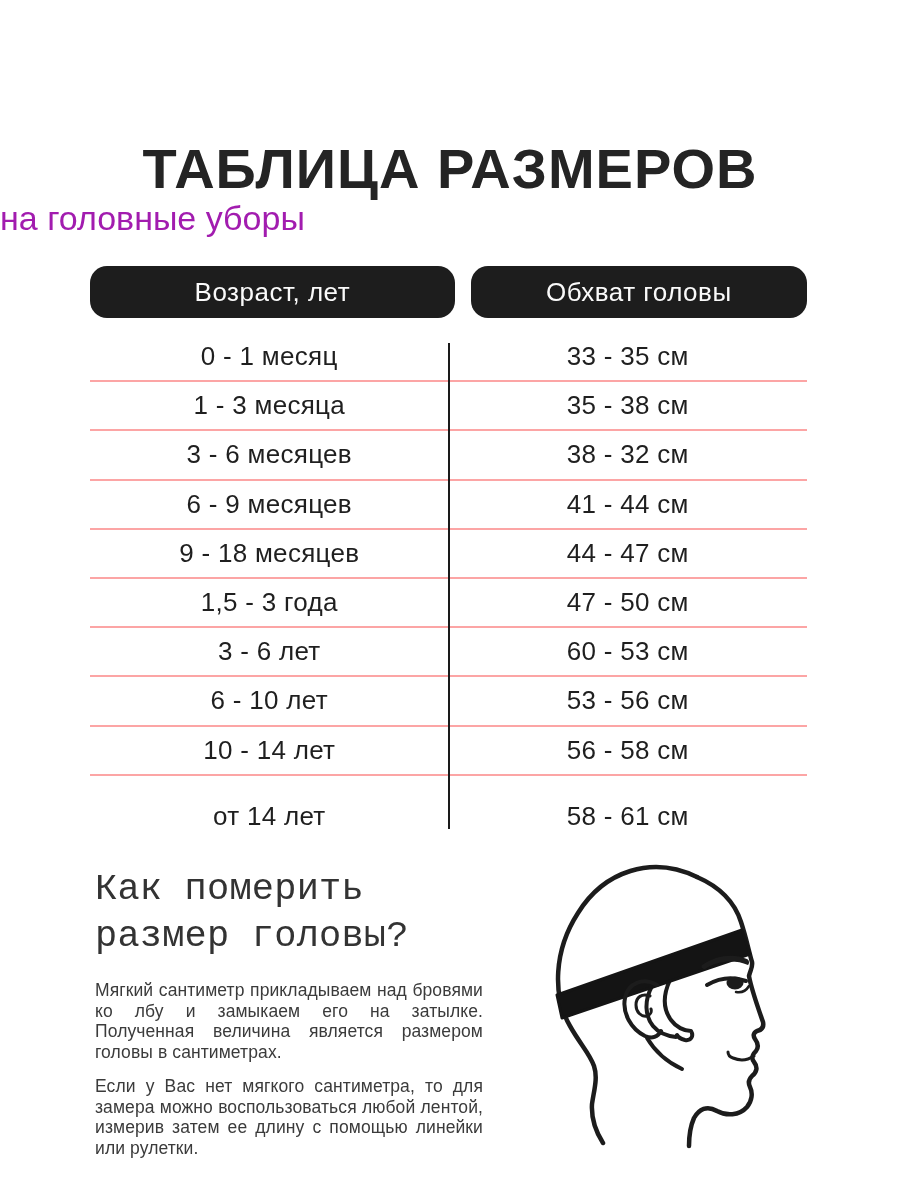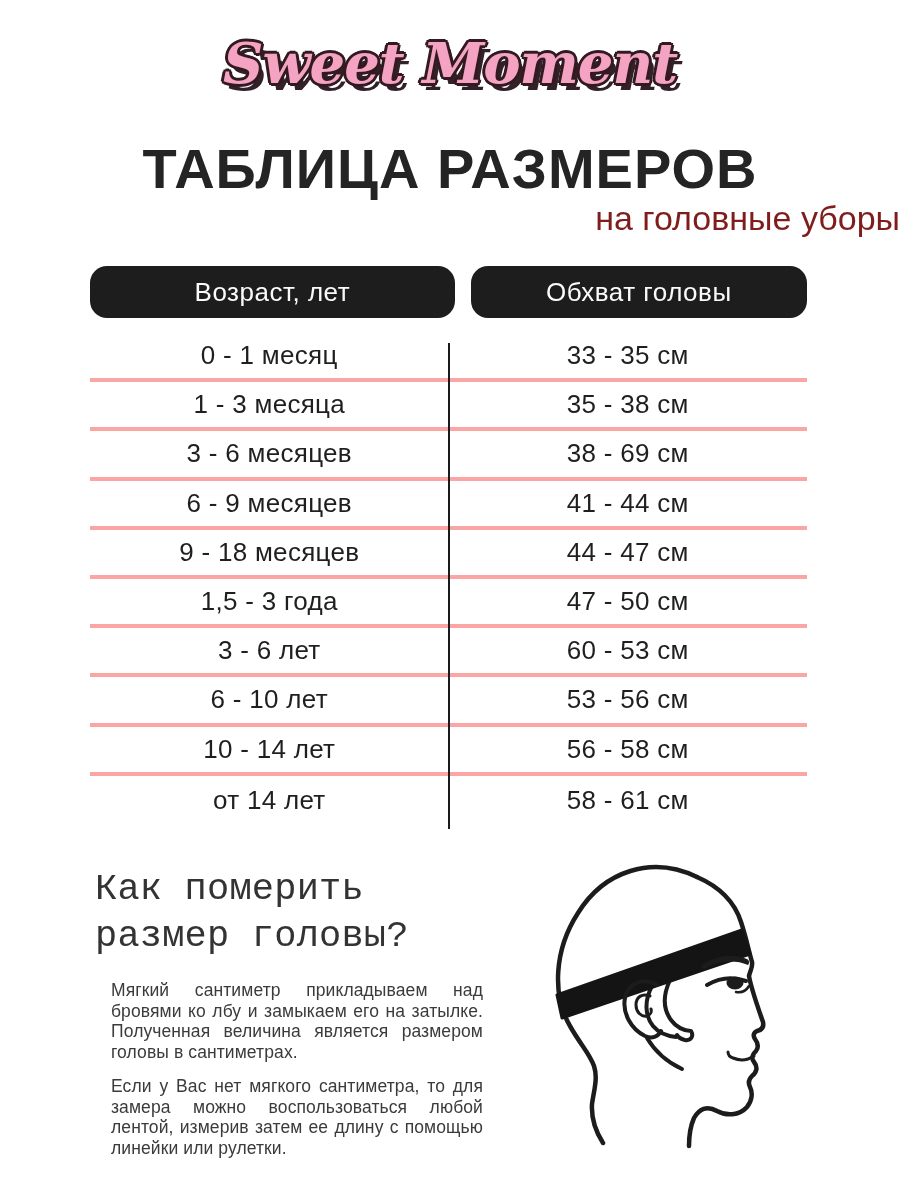"Sweet Moment" div.logo { html: <div>Sweet Moment</div> -> none }
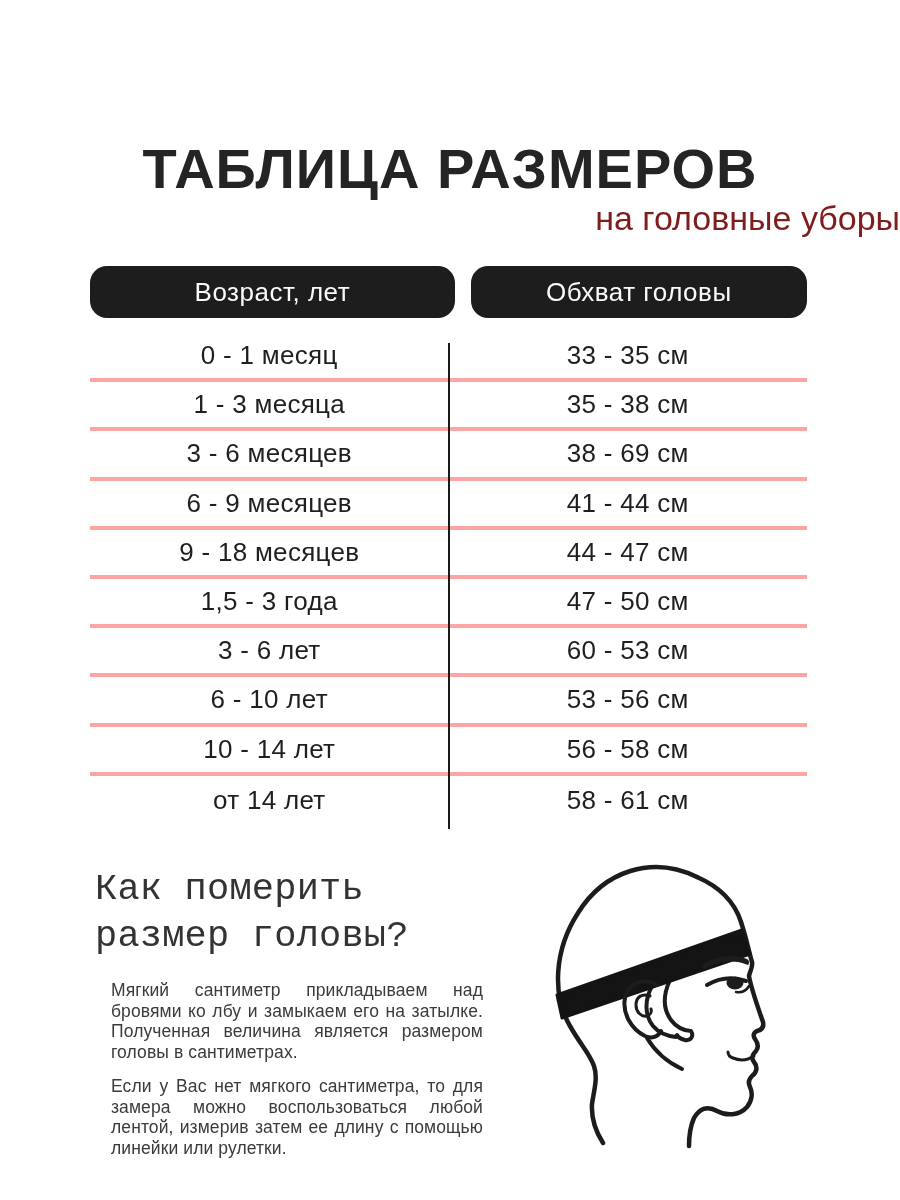"на головные уборы" .subtitle { color: #7f1d1d -> #a21caf; text-align: right -> left }
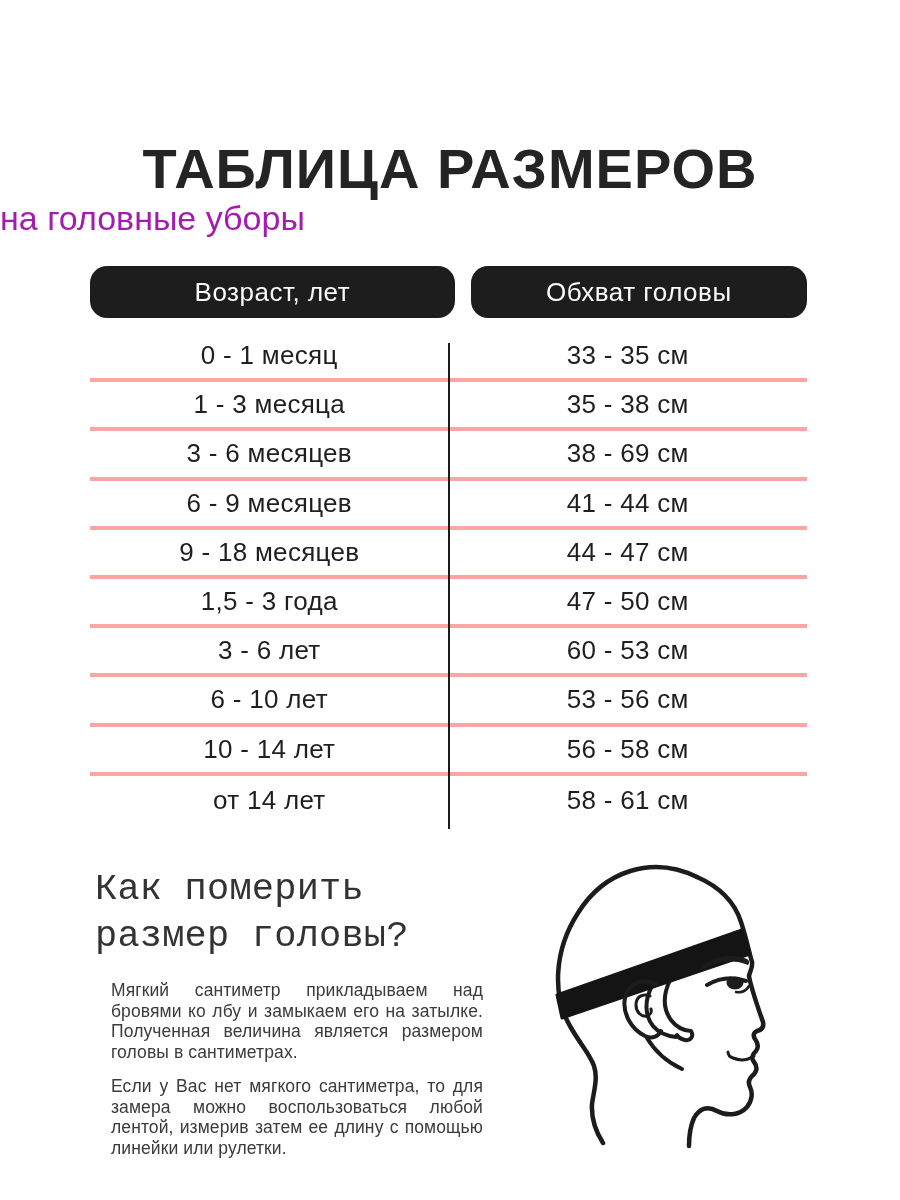"0 - 1 месяц" .trow { border-bottom: 4px solid #fca5a5 -> 2px solid #fca5a5 }
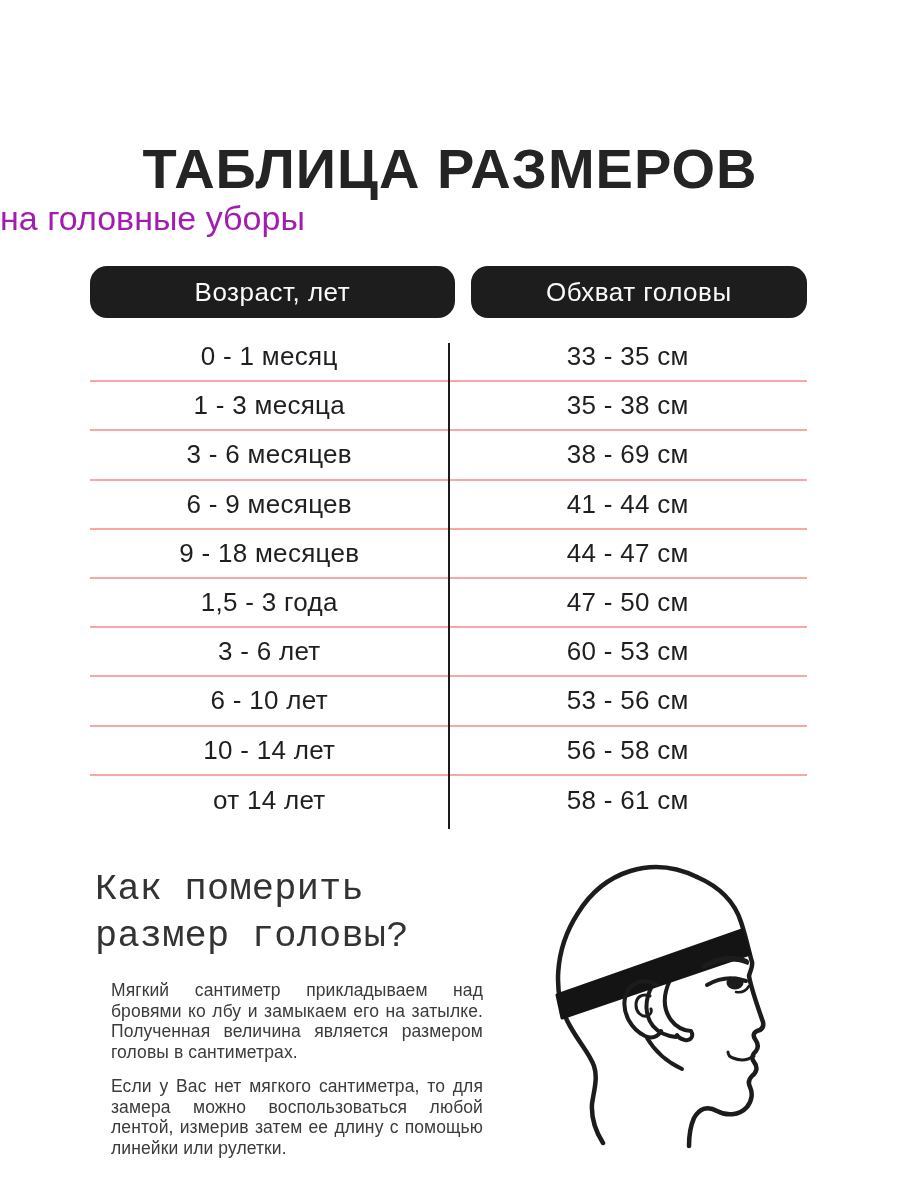"38 - 69 см" div.tcell { text: 69 -> 32 }
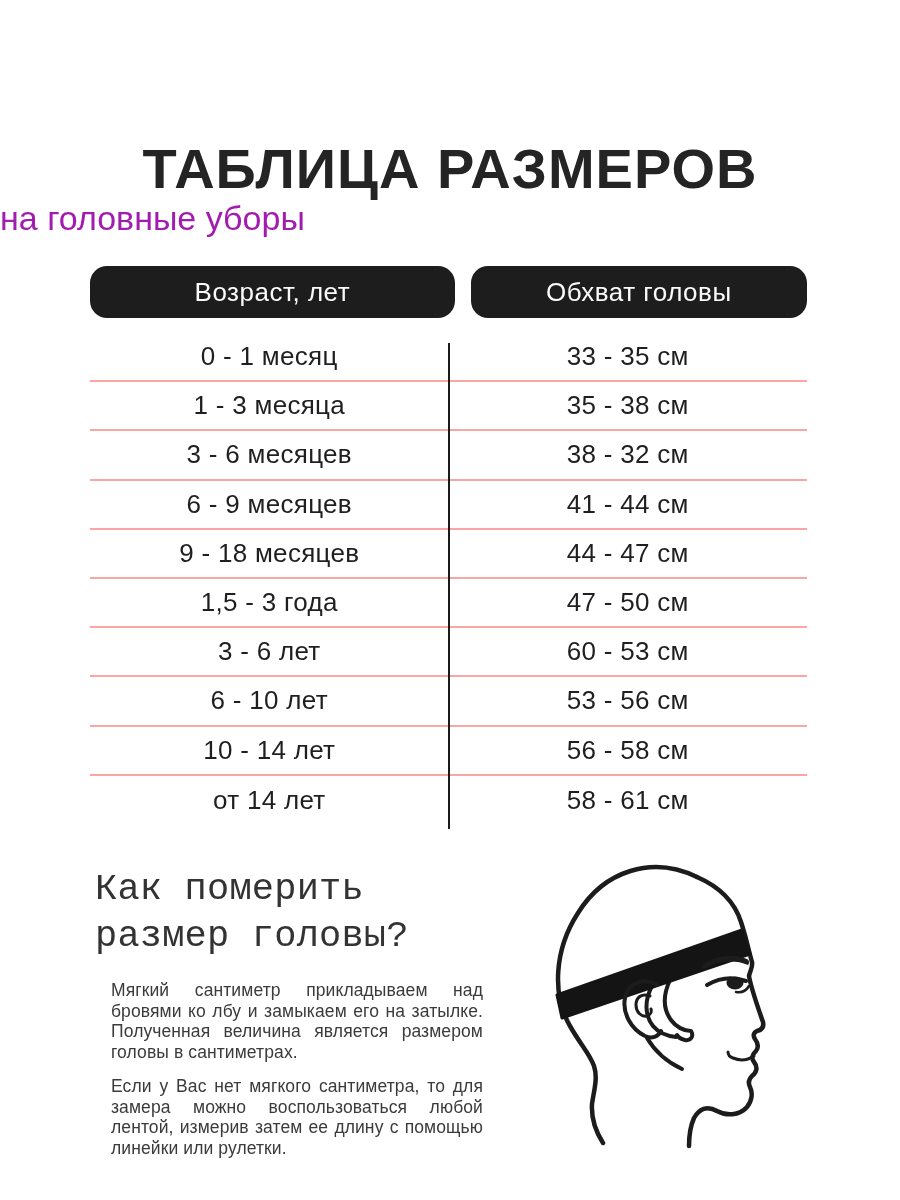"от 14 лет" .trow:last-child { margin-top: none -> 16px }
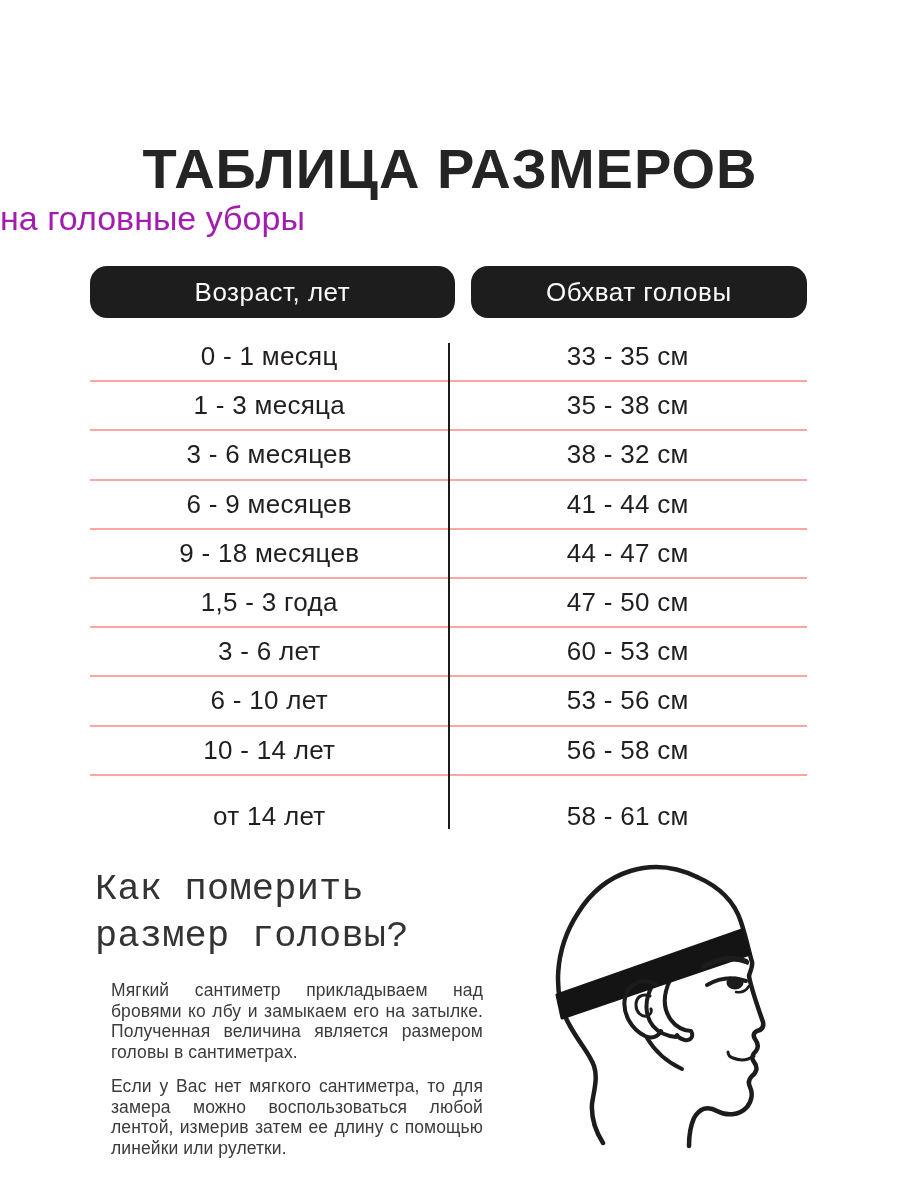"Мягкий сантиметр прикладываем над" .howto-text p { margin: 0 0 14px 16px -> 0 0 14px 0 }
